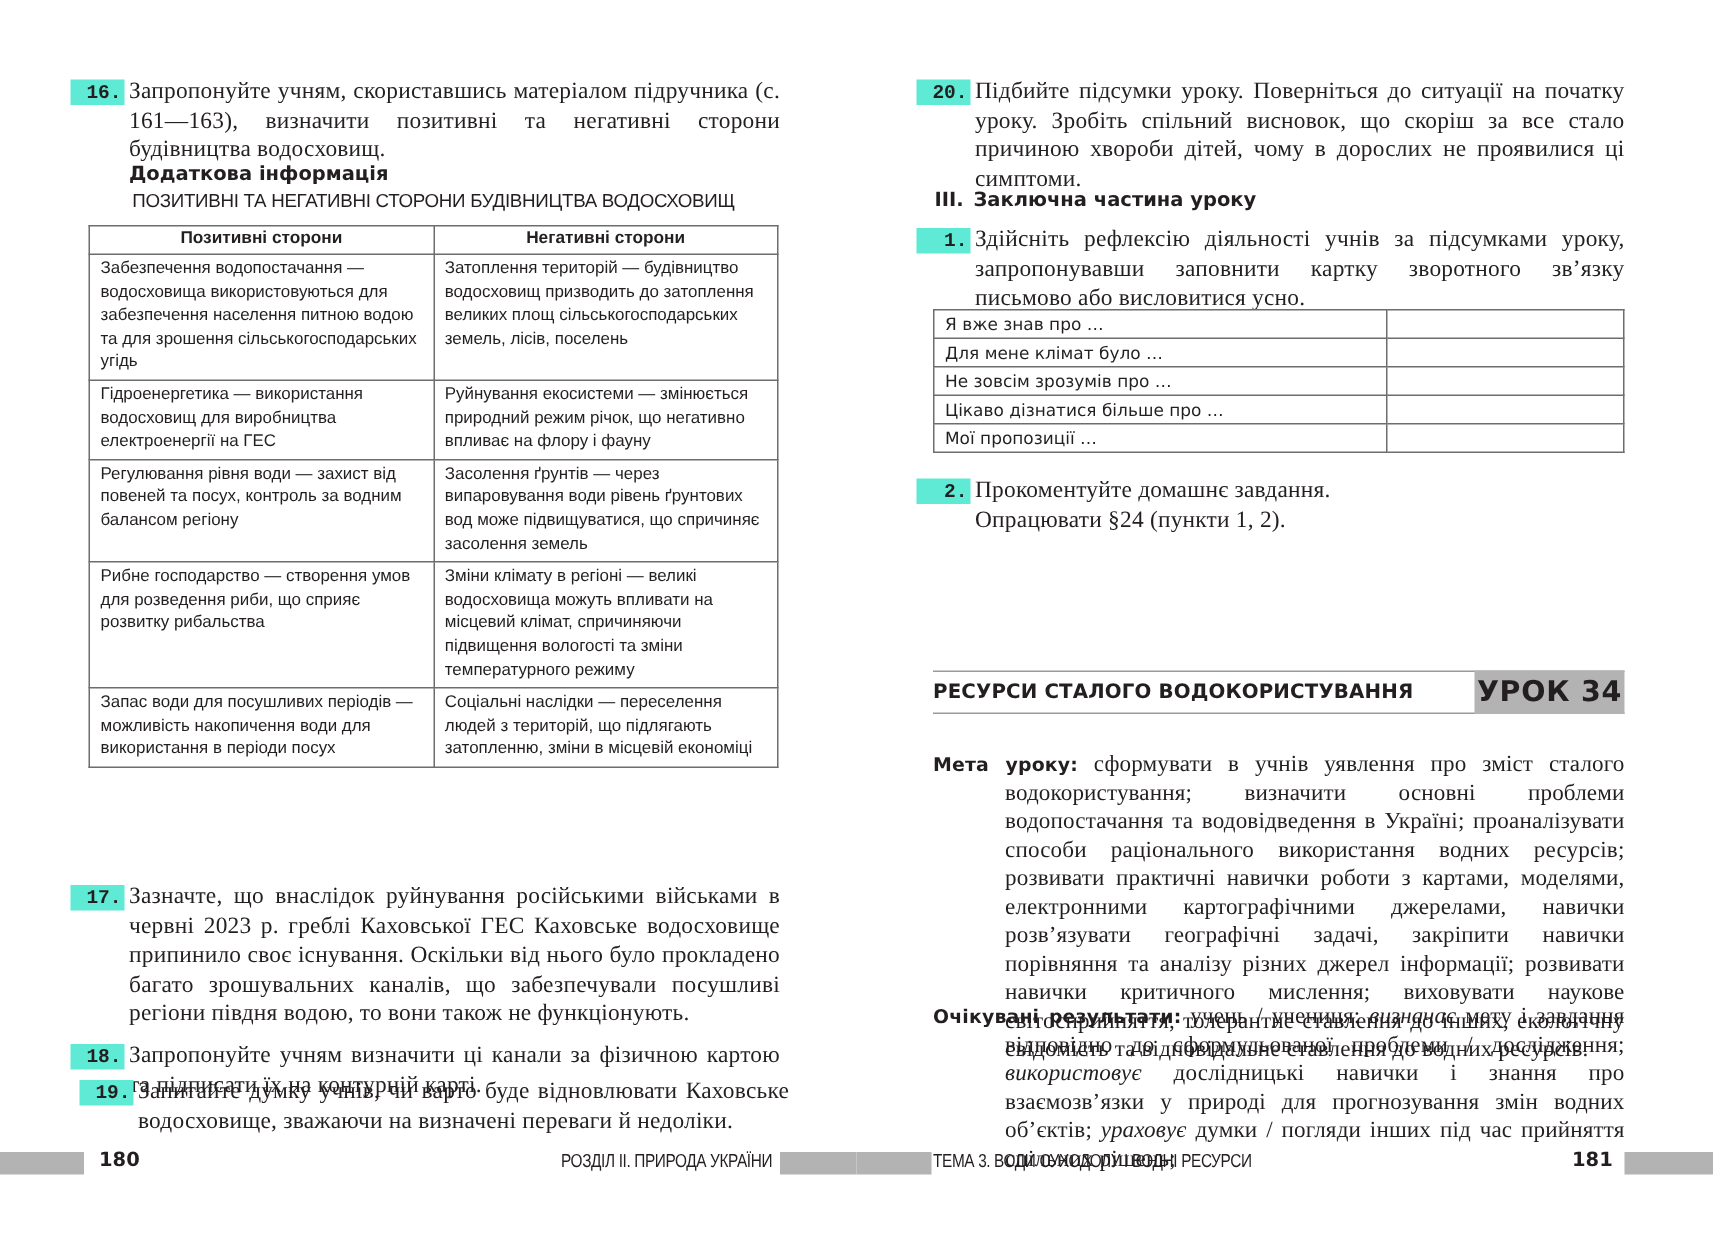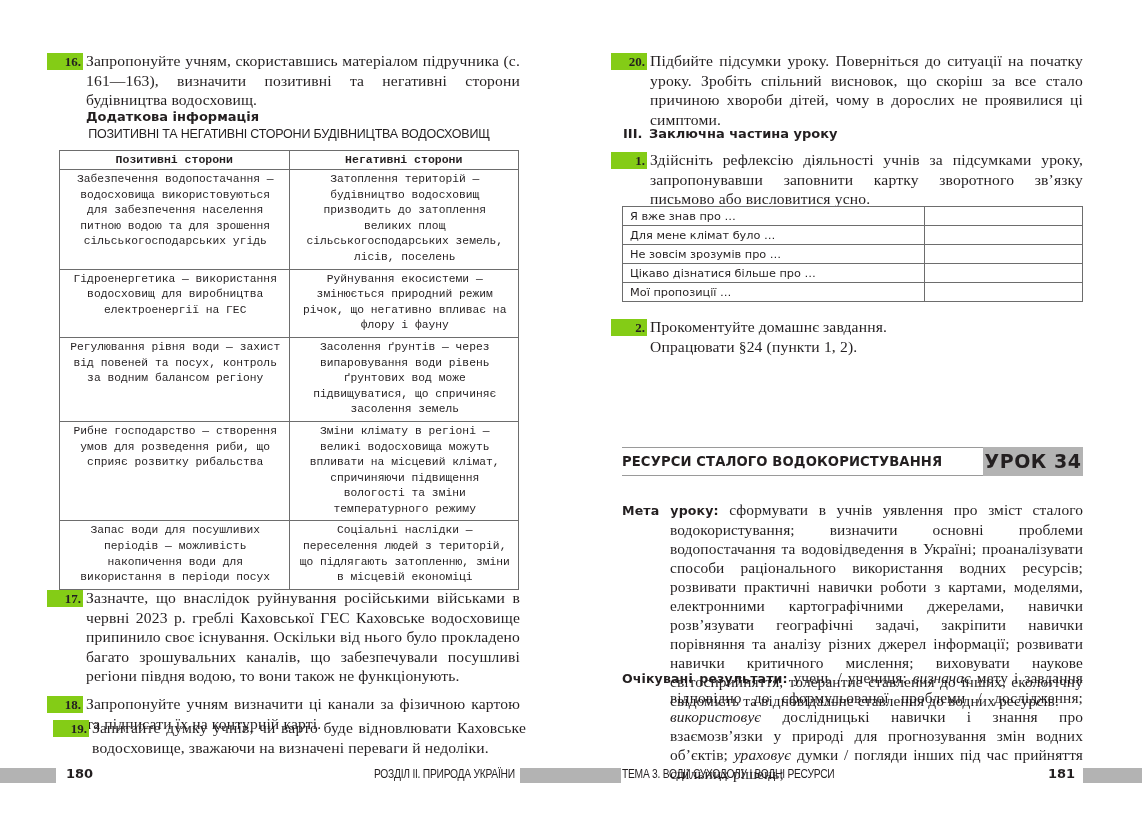"16." .badge { background: #84cc16 -> #5eead4; font-family: Liberation Serif, serif -> Liberation Mono, monospace }
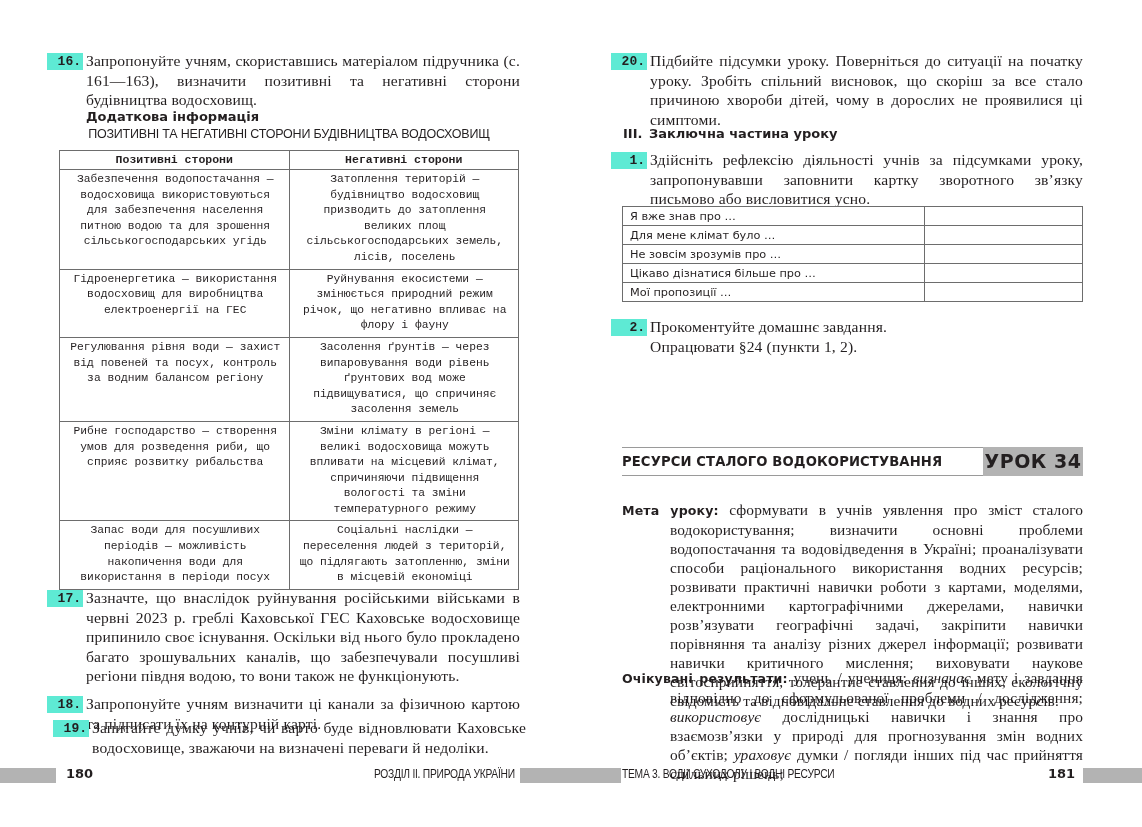"Позитивні сторони" table.pn { font-family: Liberation Mono, monospace -> Liberation Sans, sans-serif }
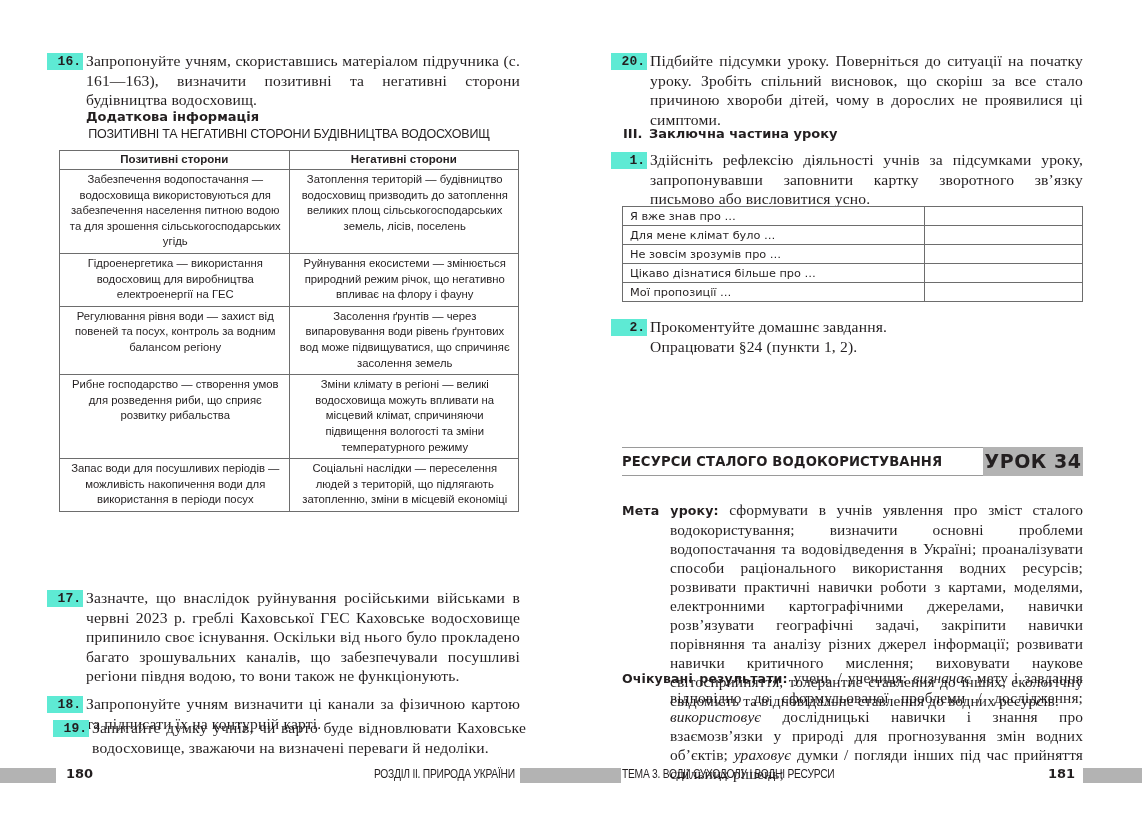"Забезпечення водопостачання —" table.pn th, table.pn td { text-align: center -> left }
